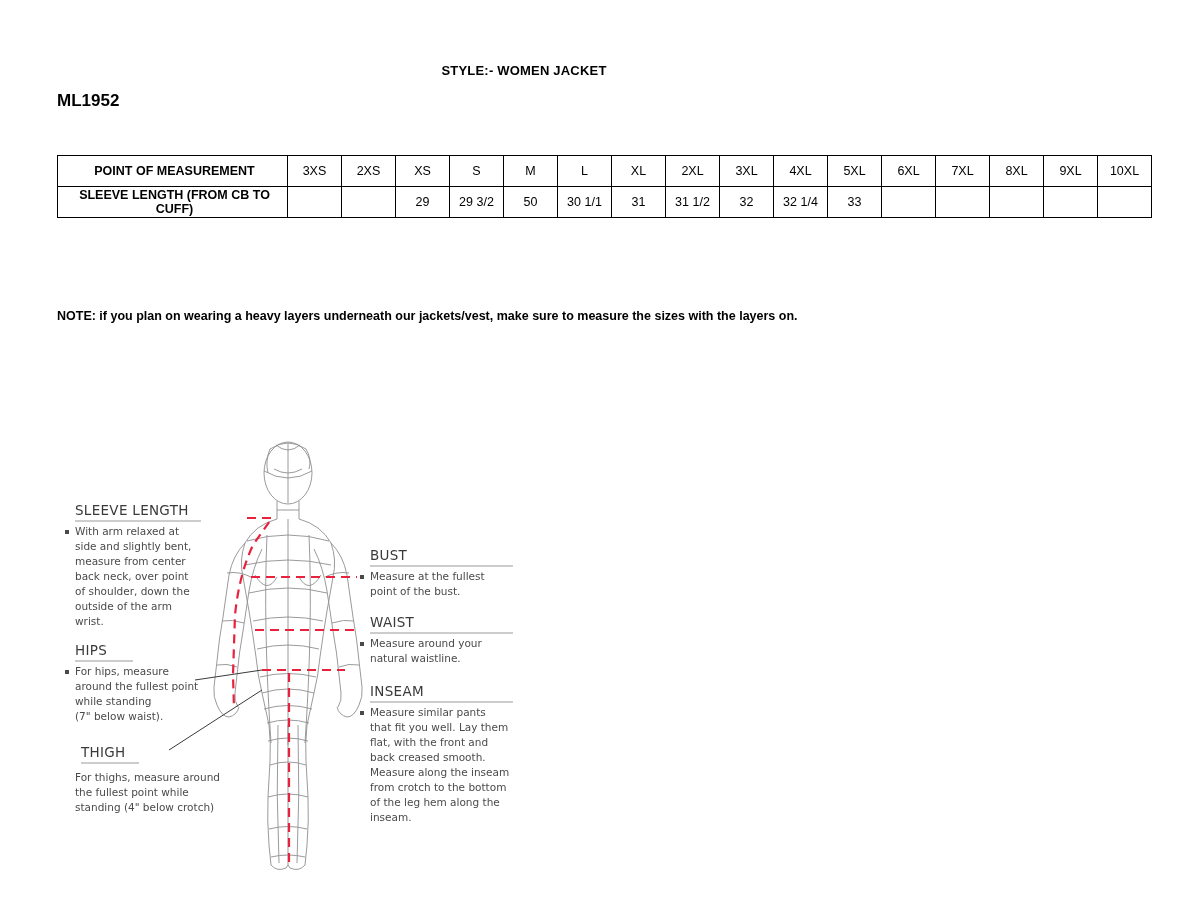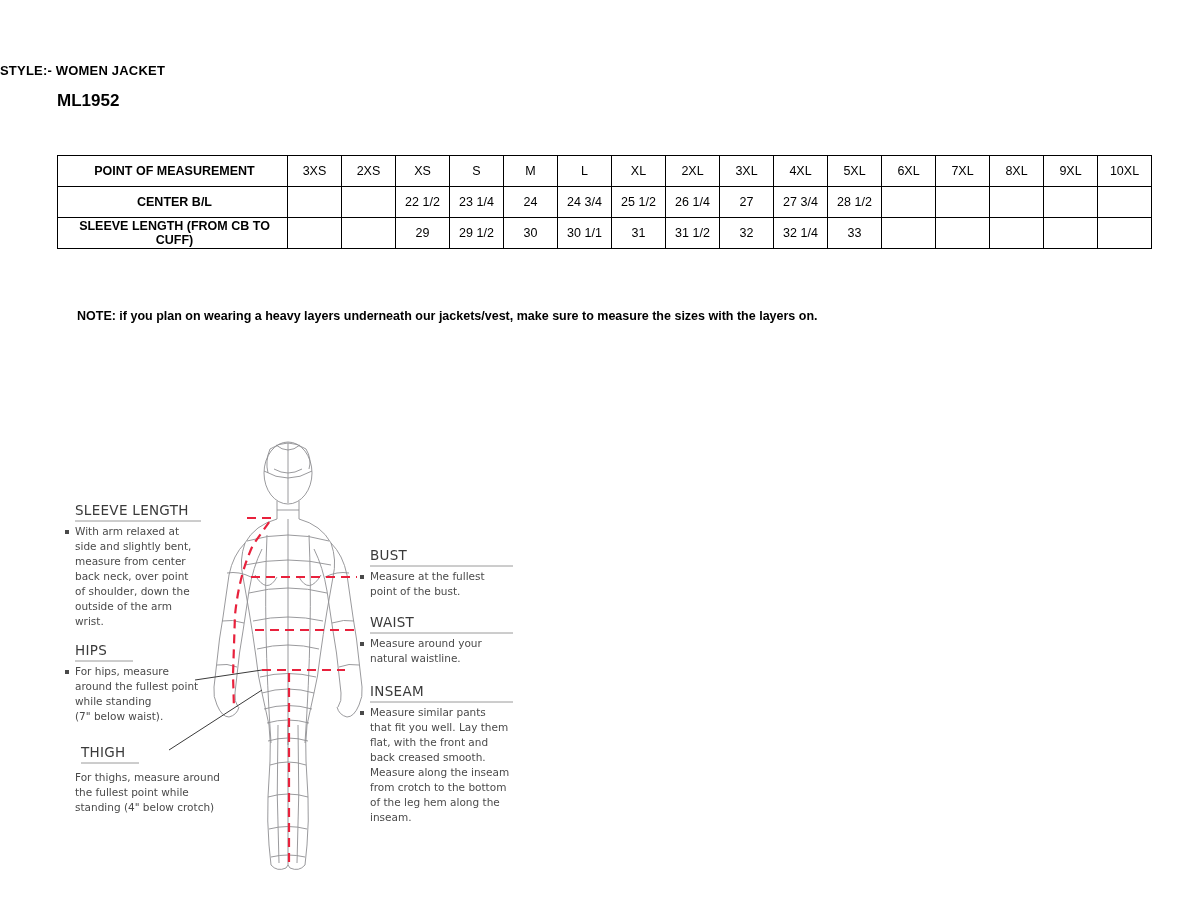"STYLE:- WOMEN JACKET" .style-title { text-align: none -> center }
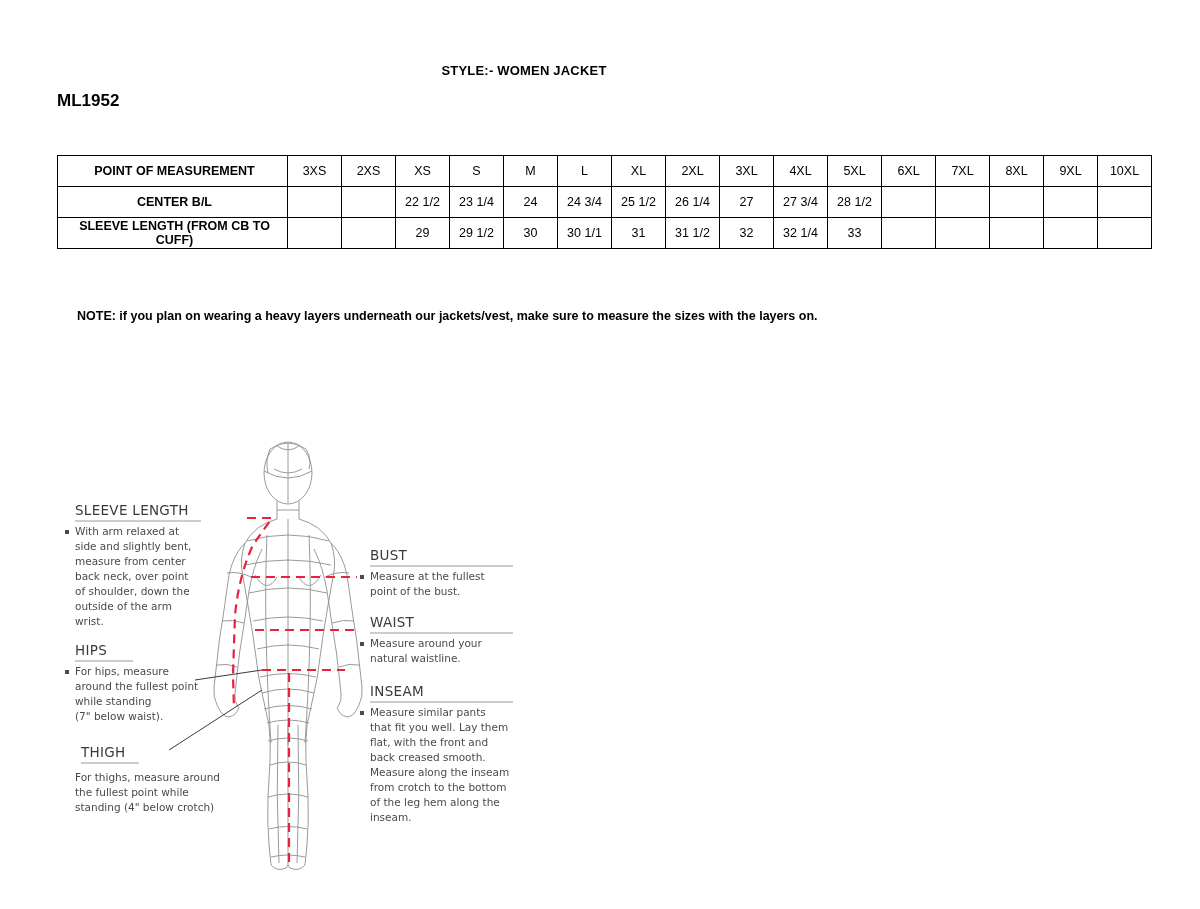"CENTER B/L" tr { html: <tr> <td>CENTER B/L</td> <td></td> <td></td> <td>22 1/2</td> <td>23 1/4</td> <td>24</td> <td>24 3/4</td> <td>25 1/2</td> <td>26 1/4</td> <td>27</td> <td>27 3/4</td> <td>28 1/2</td> <td></td> <td></td> <td></td> <td></td> <td></td> </tr> -> none }
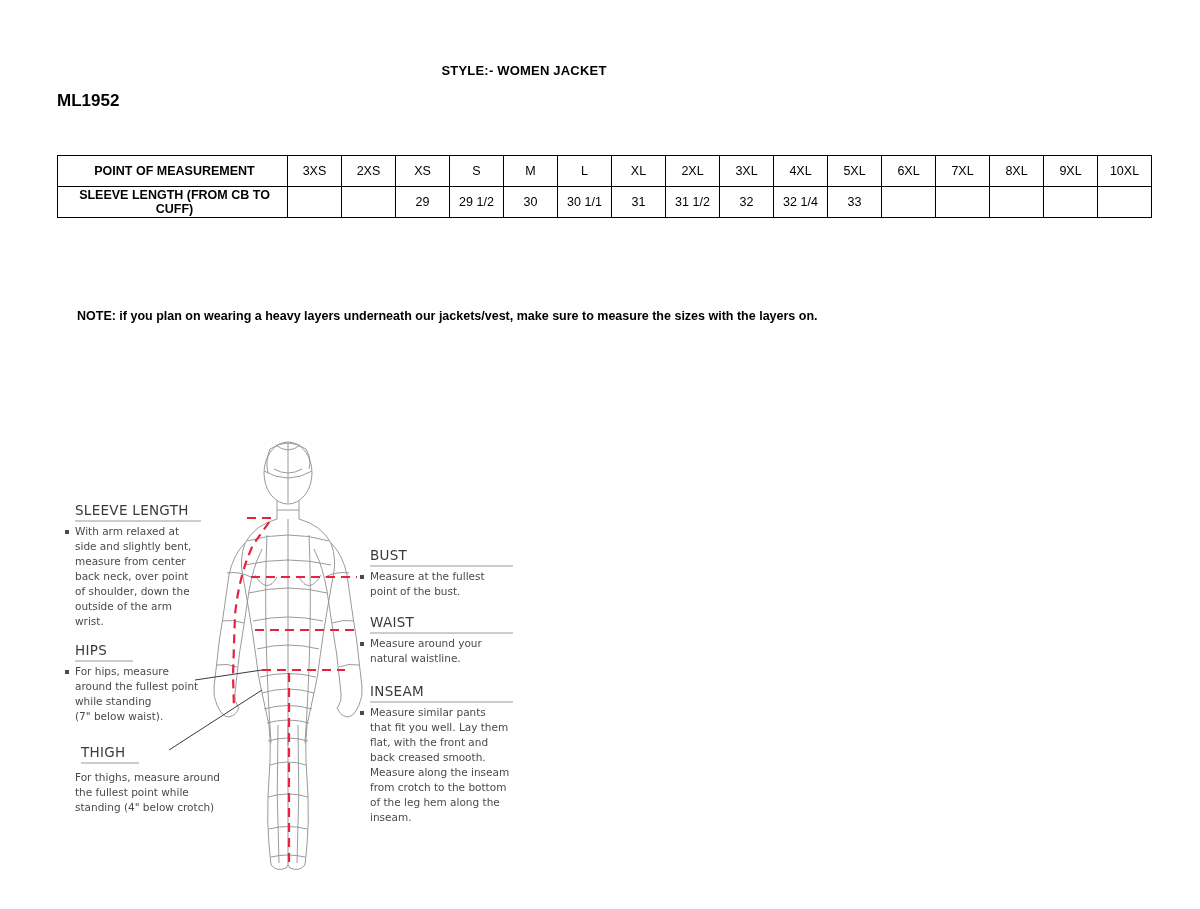"29 1/2" td { text: 1/2 -> 3/2 }
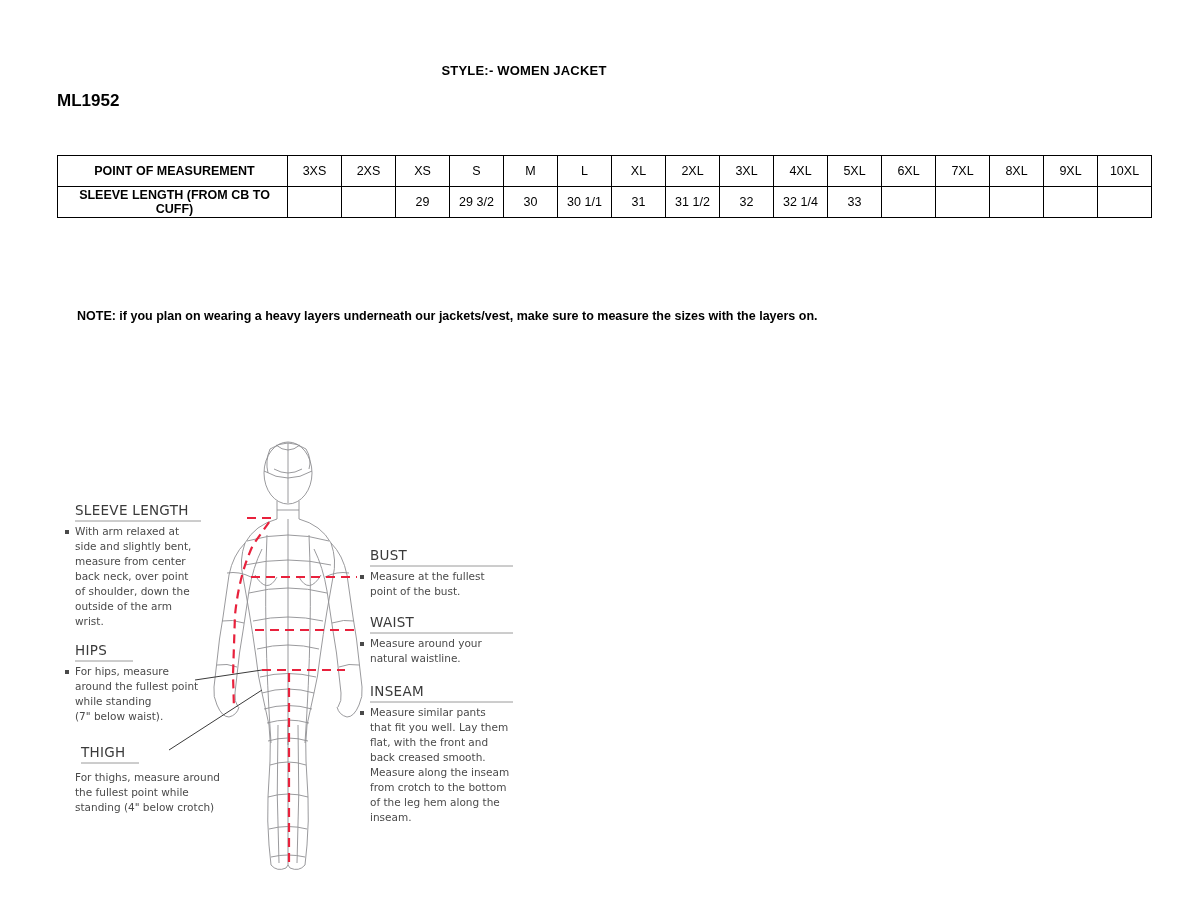"30" td { text: 30 -> 50 }
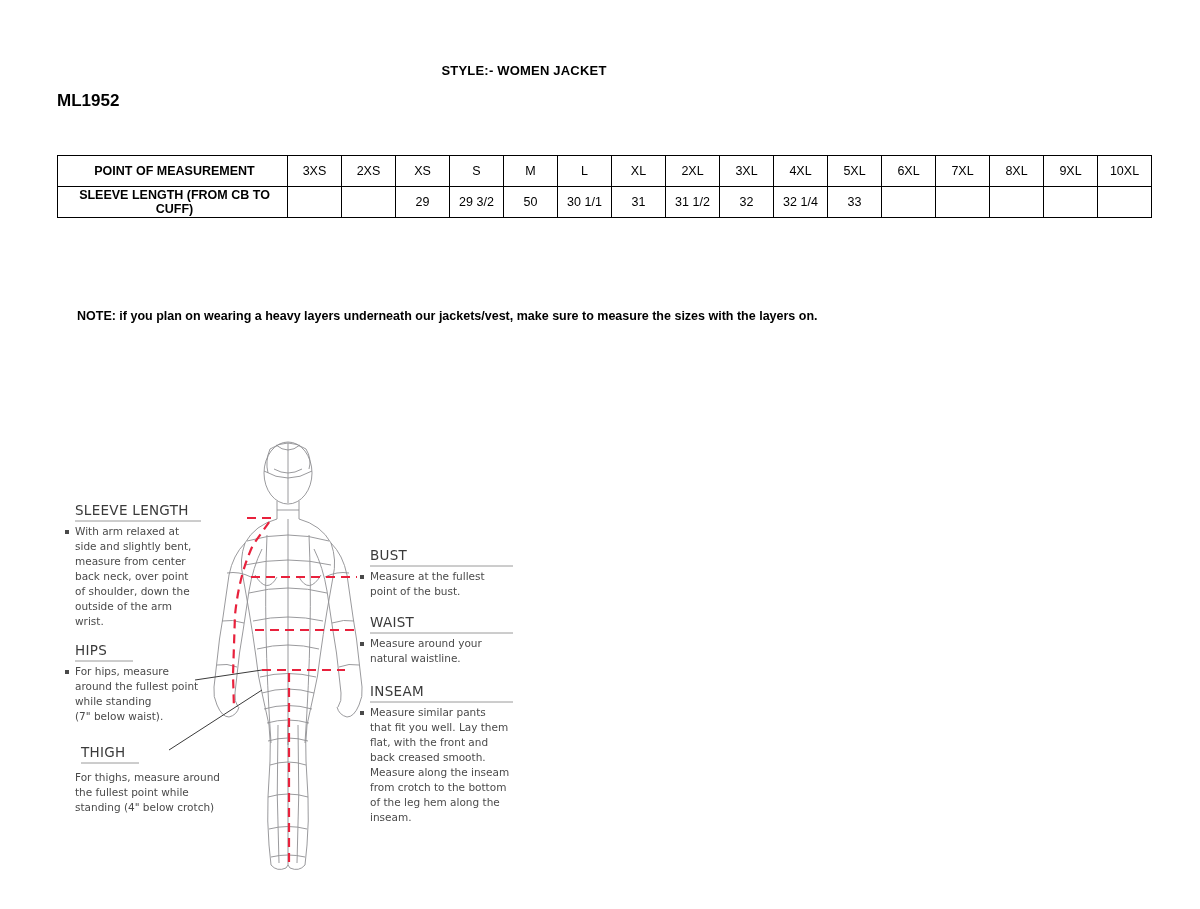"NOTE: if you plan on" .note { margin-left: 20px -> none }
